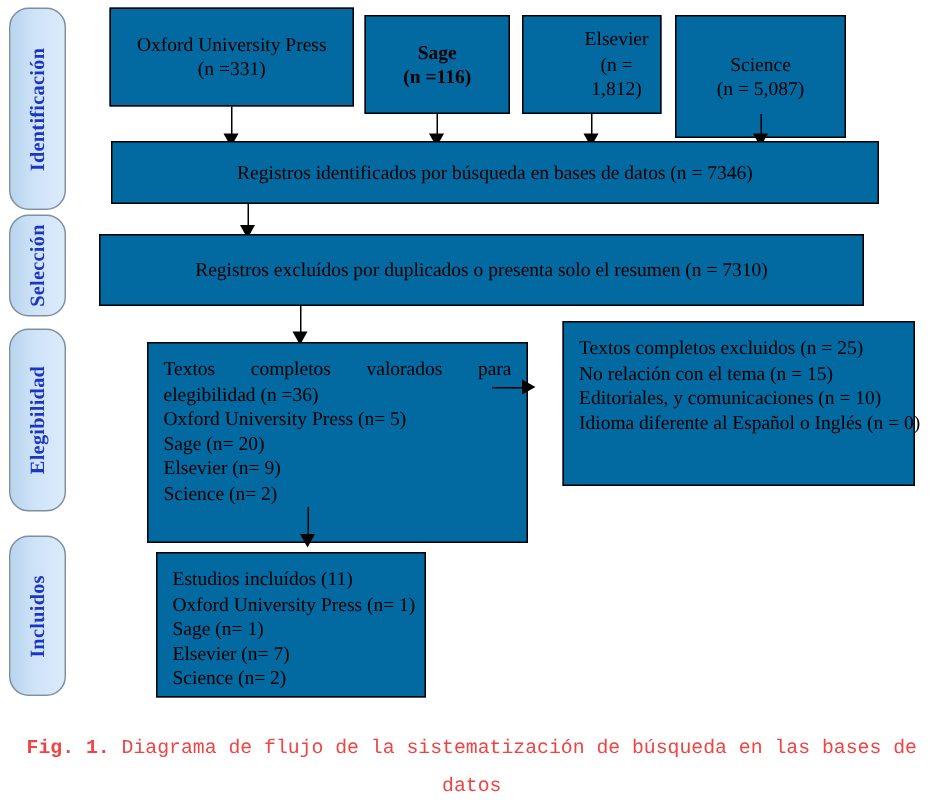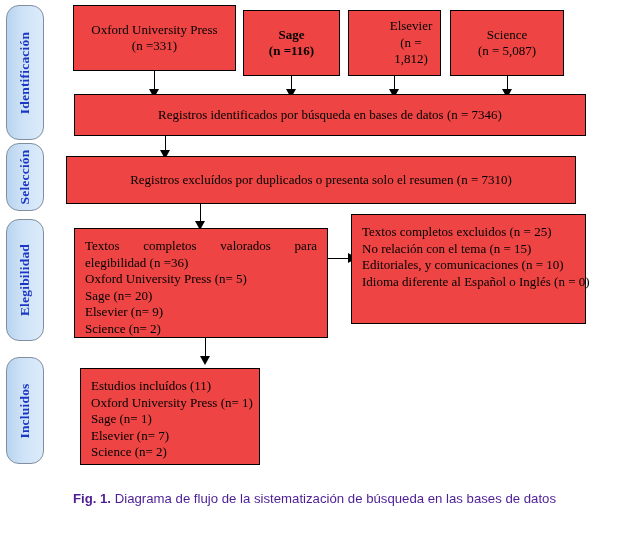"Oxford University Press" .box { background: #ef4444 -> #0369a1 }
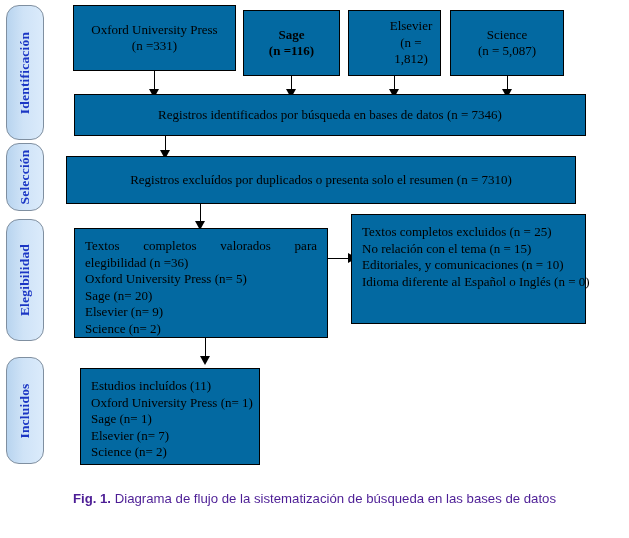"Science" div.box { height: 66px -> 82px }
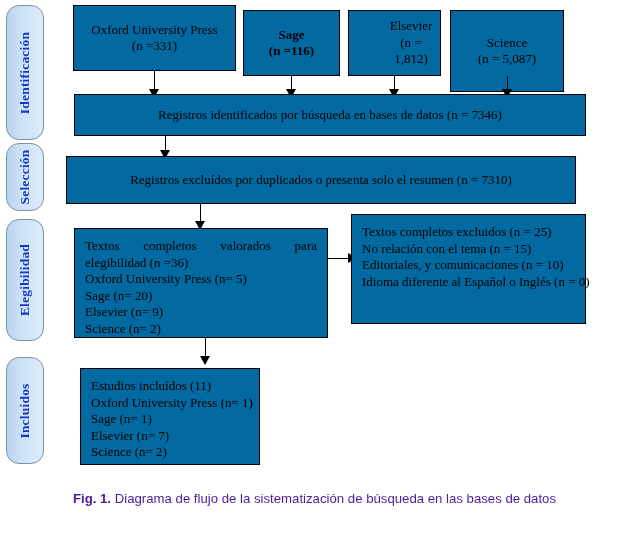"Textos completos excluidos (n =" .box-list { margin-left: none -> 24px }
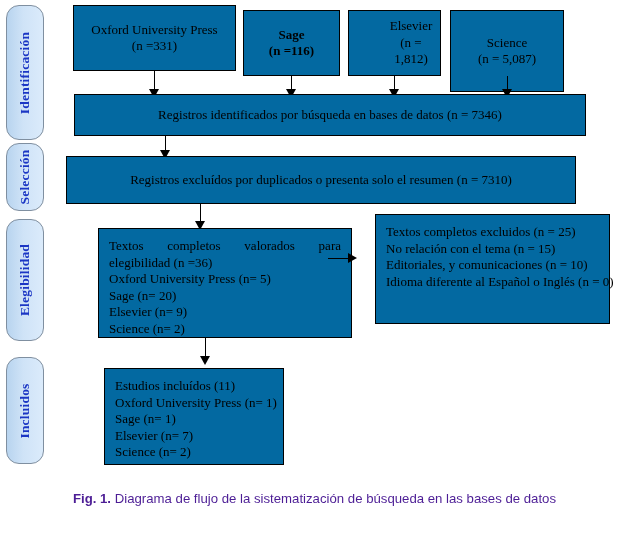"Textos completos valorados para" div.box { height: 110px -> 134px }
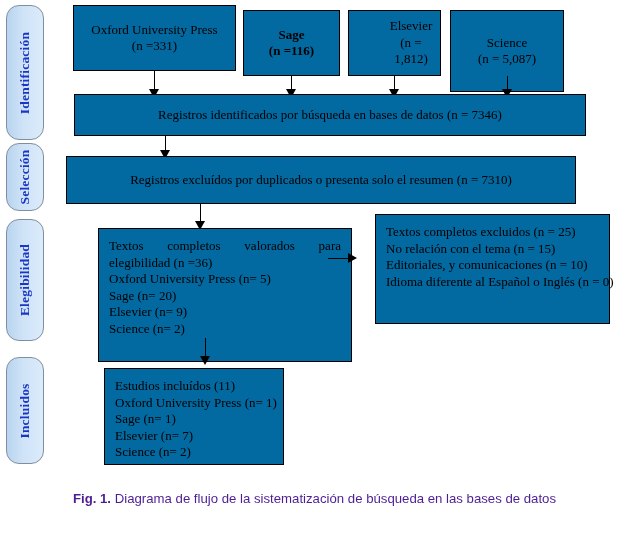"Fig. 1. Diagrama de flujo" #caption { color: #4c1d95 -> #ef4444; font-family: Liberation Sans, sans-serif -> Liberation Mono, monospace }
